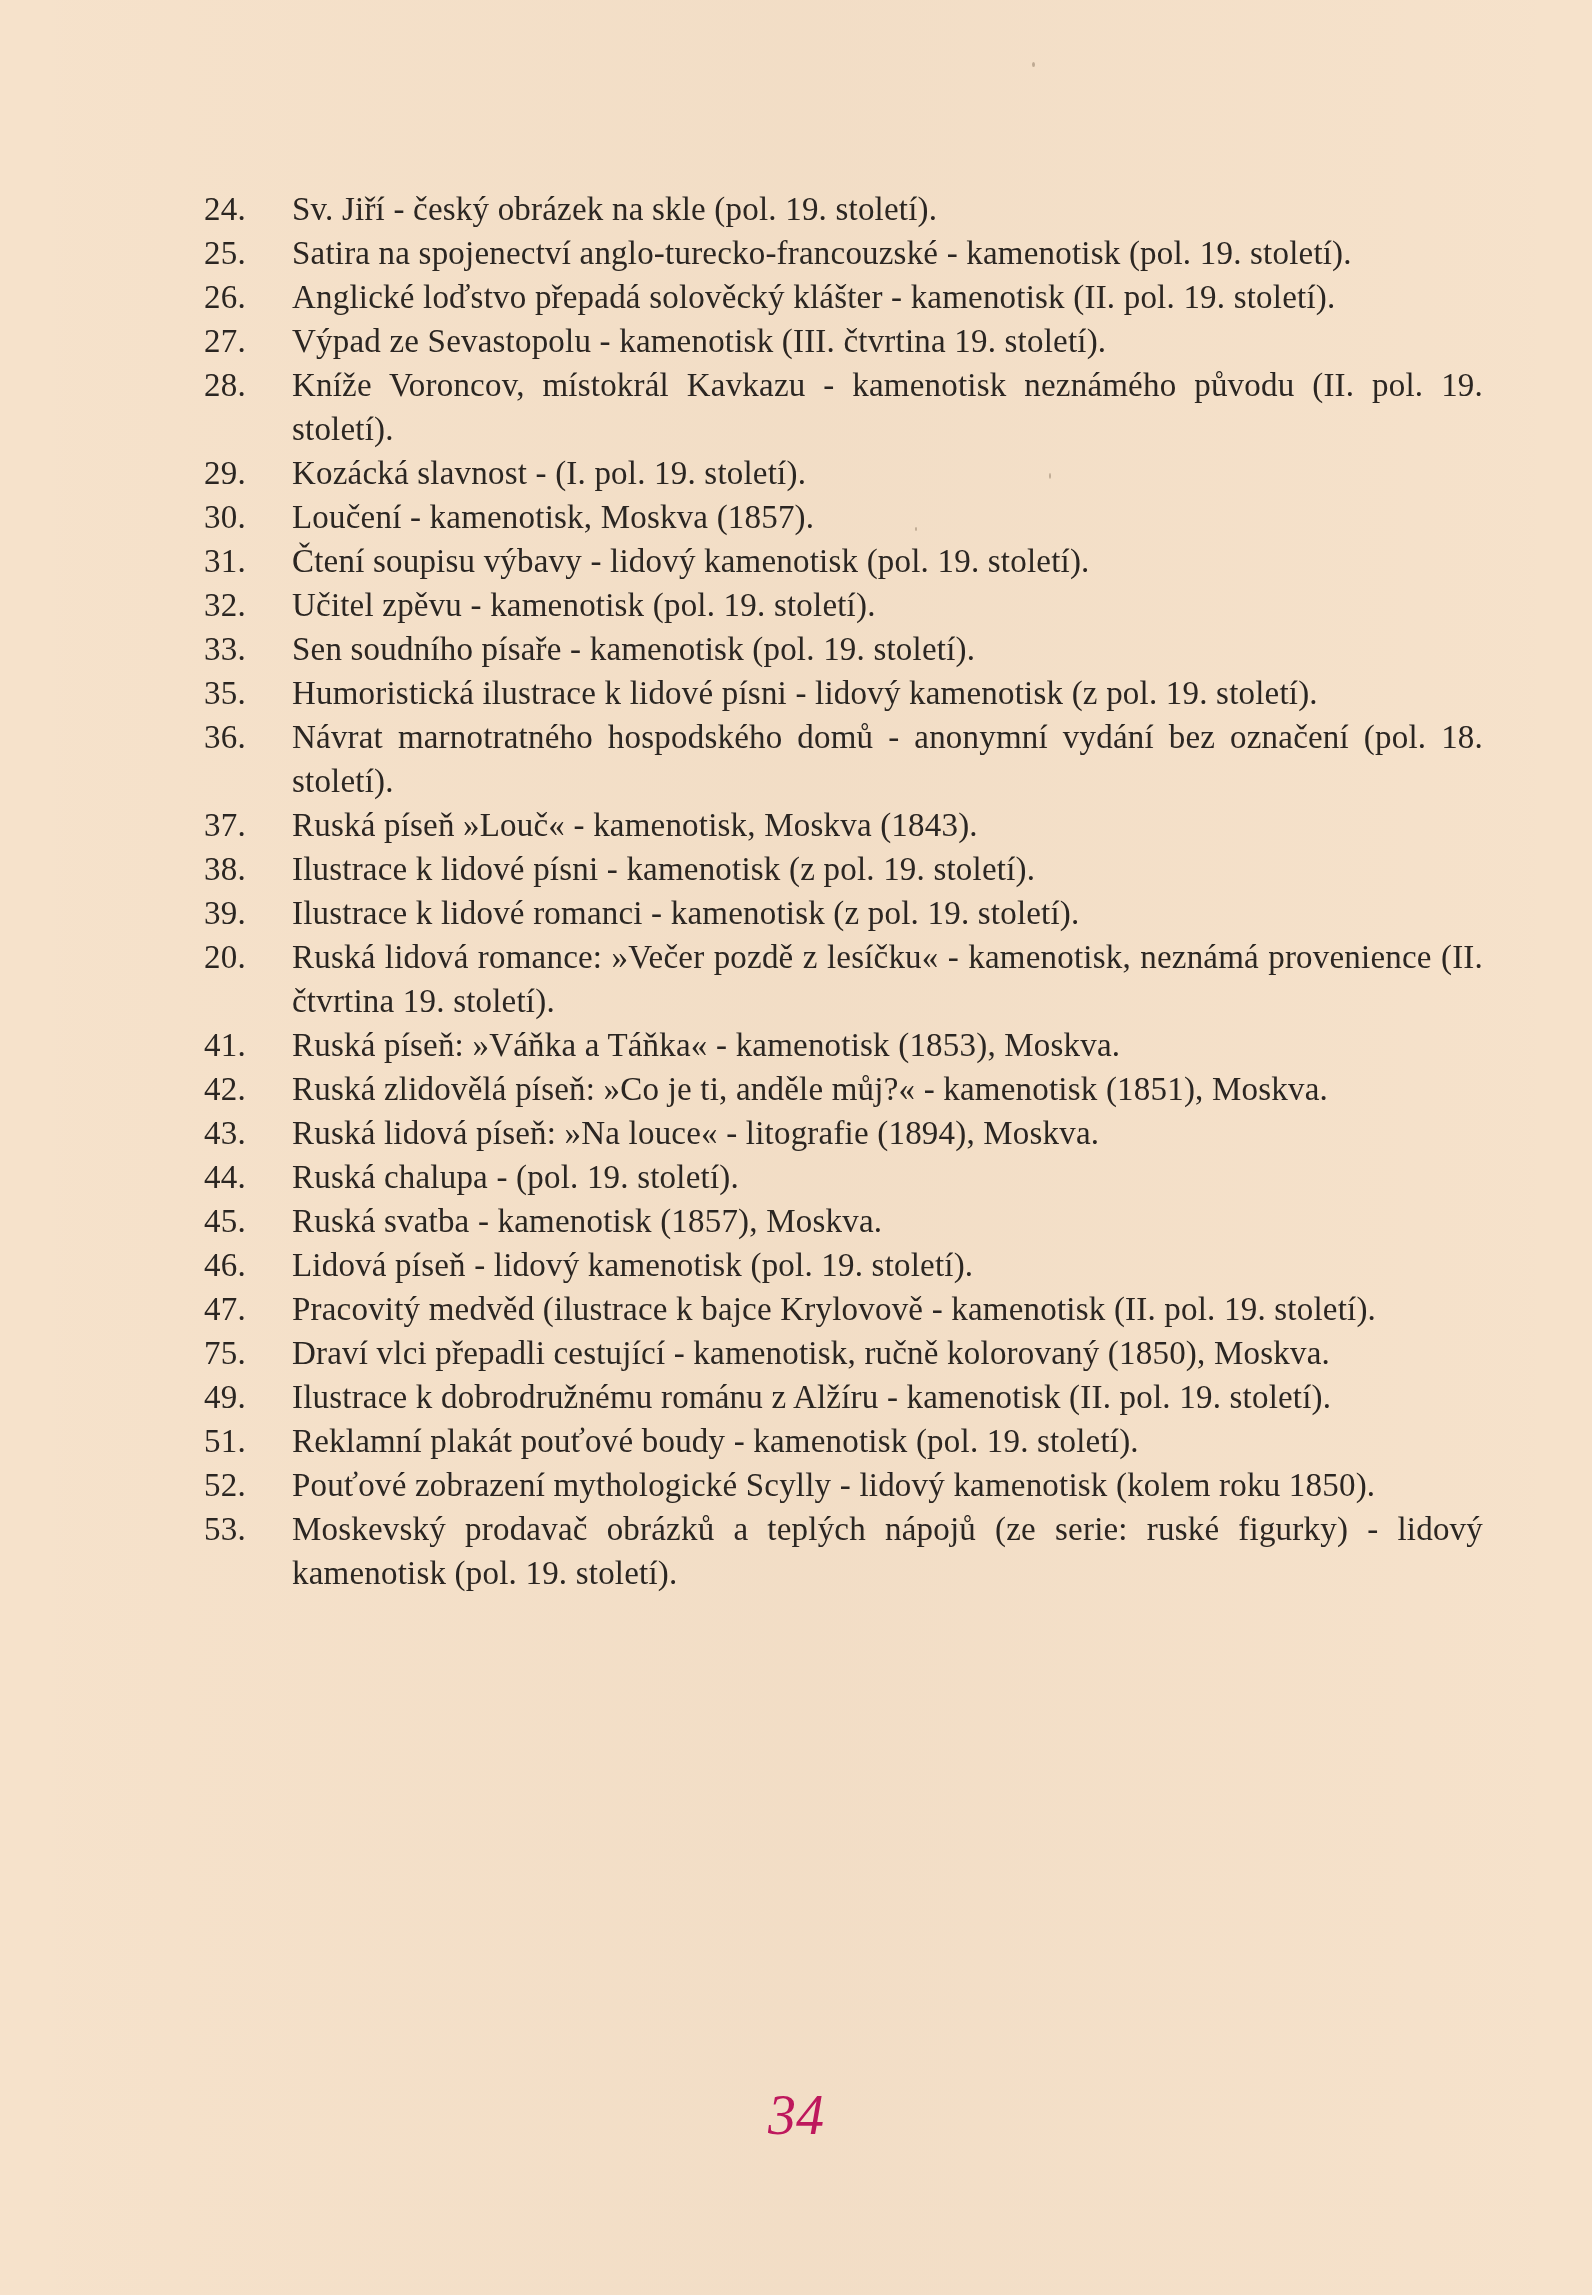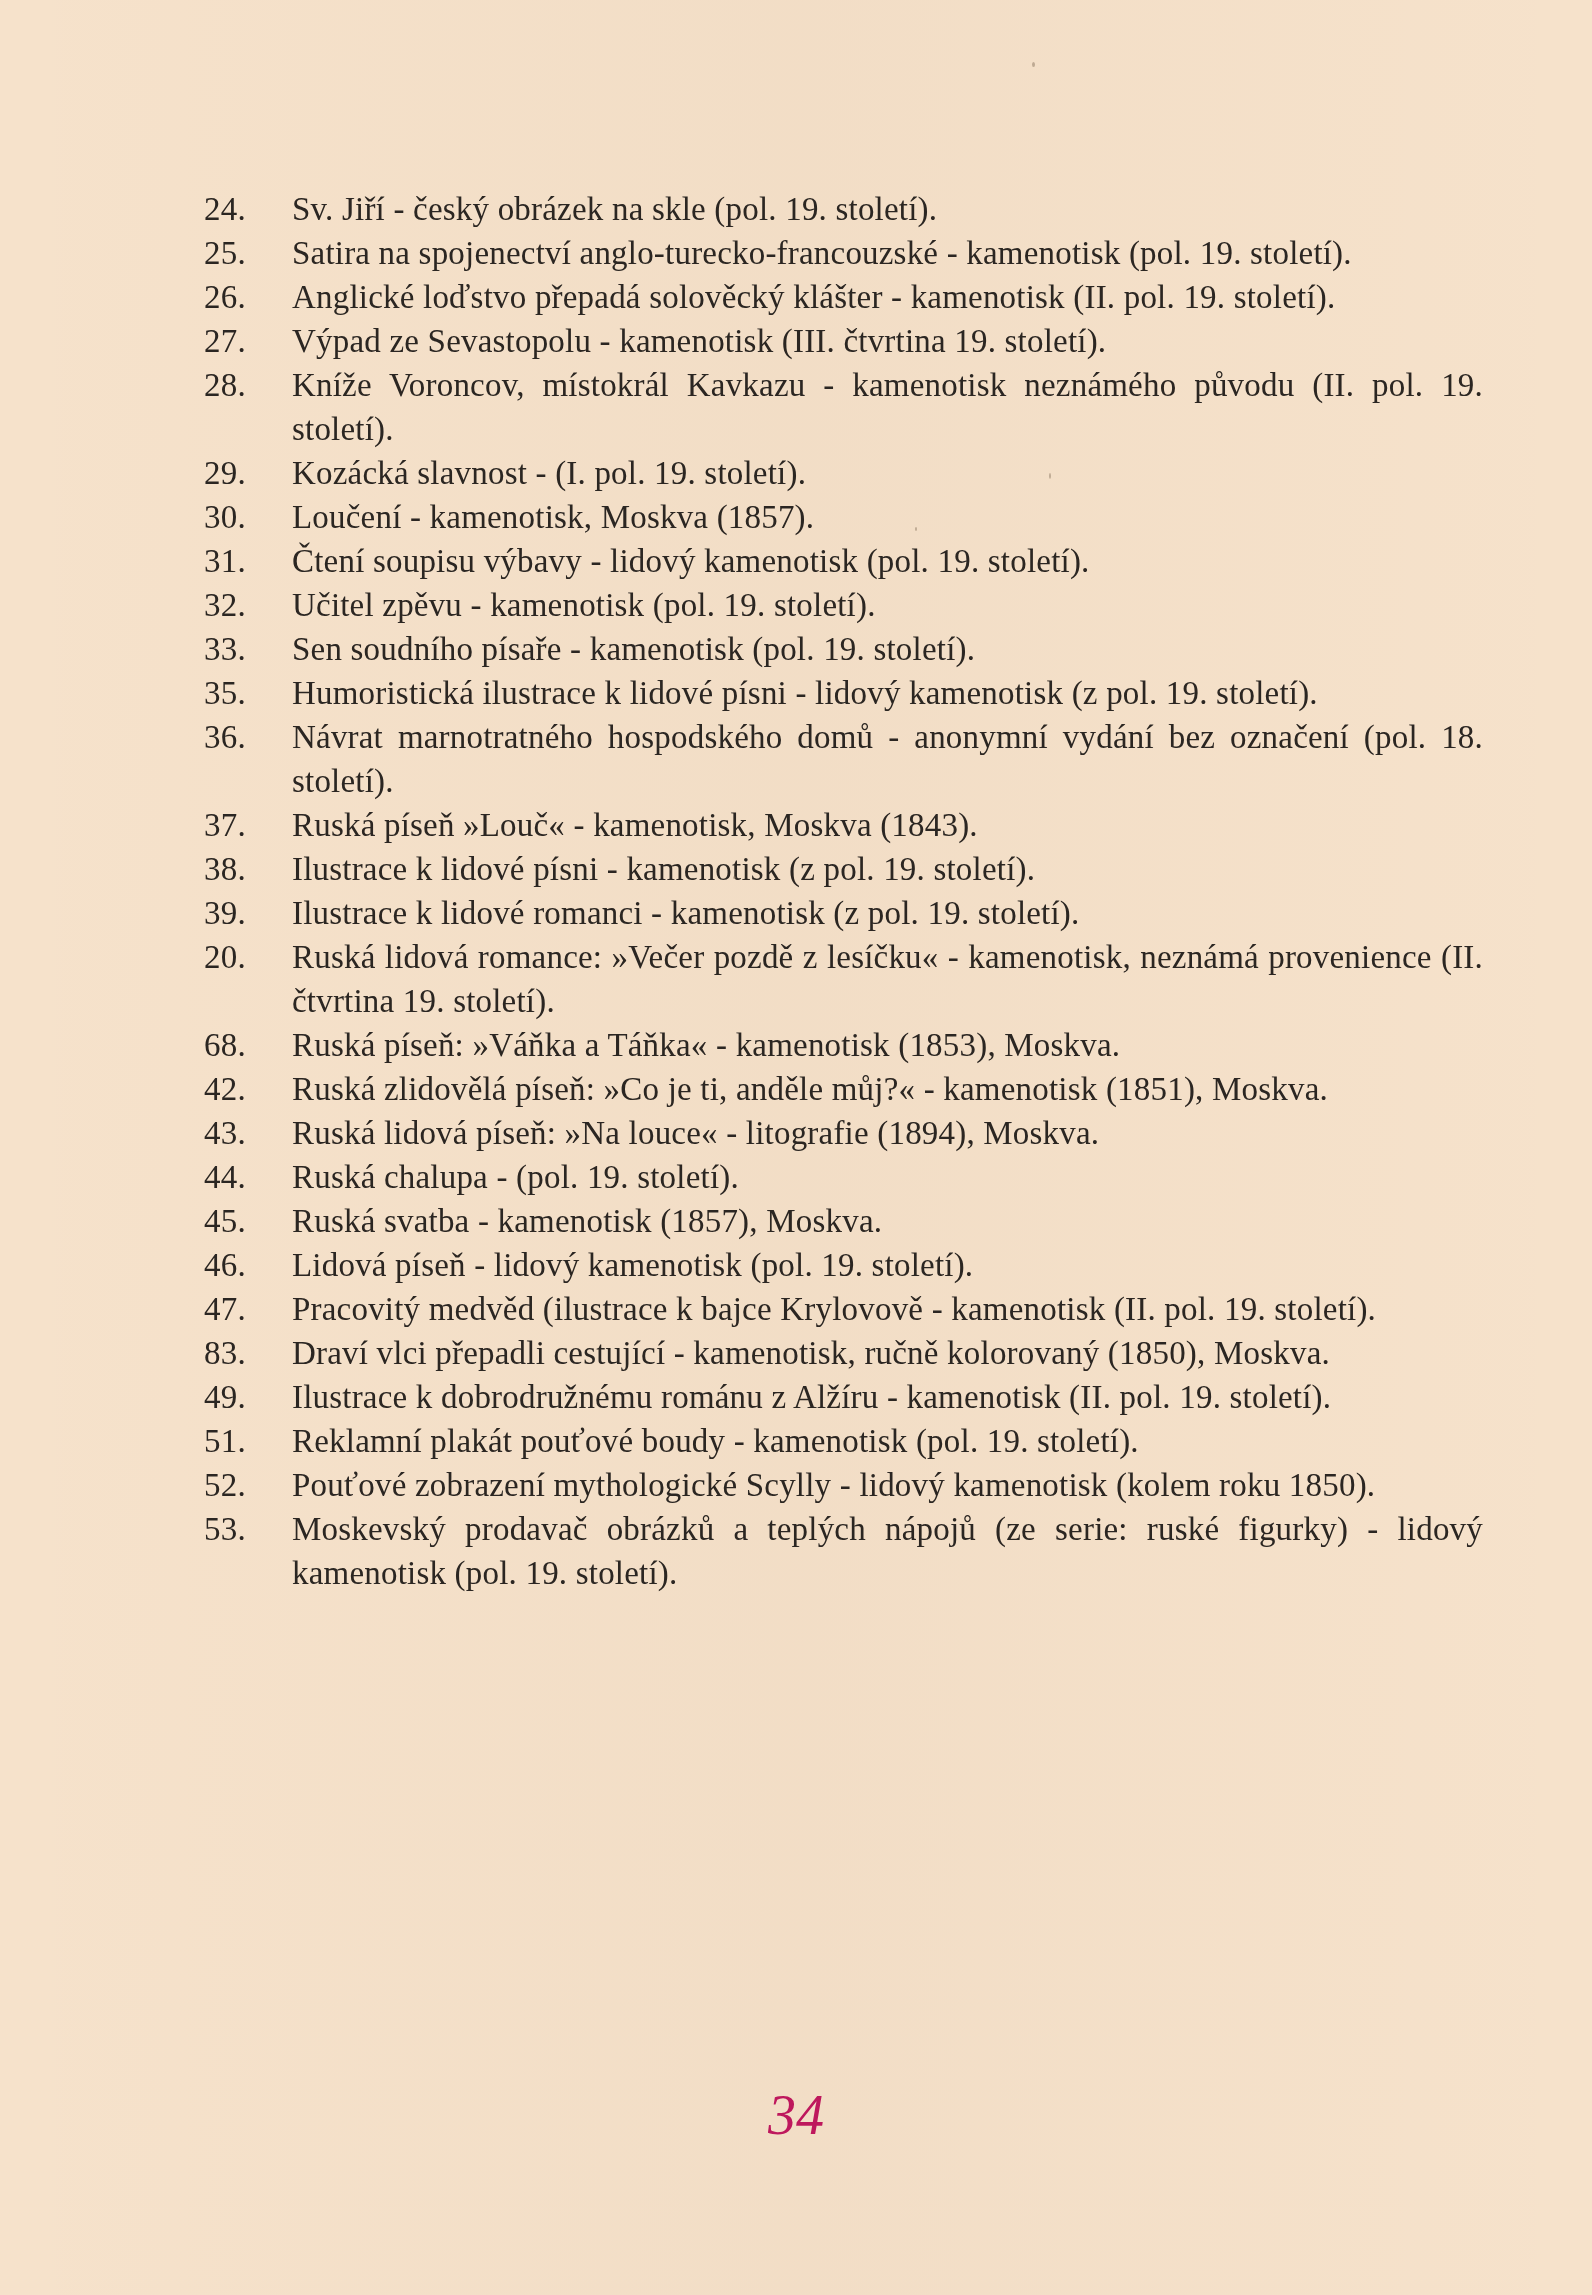"68." span.num { text: 68 -> 41 }
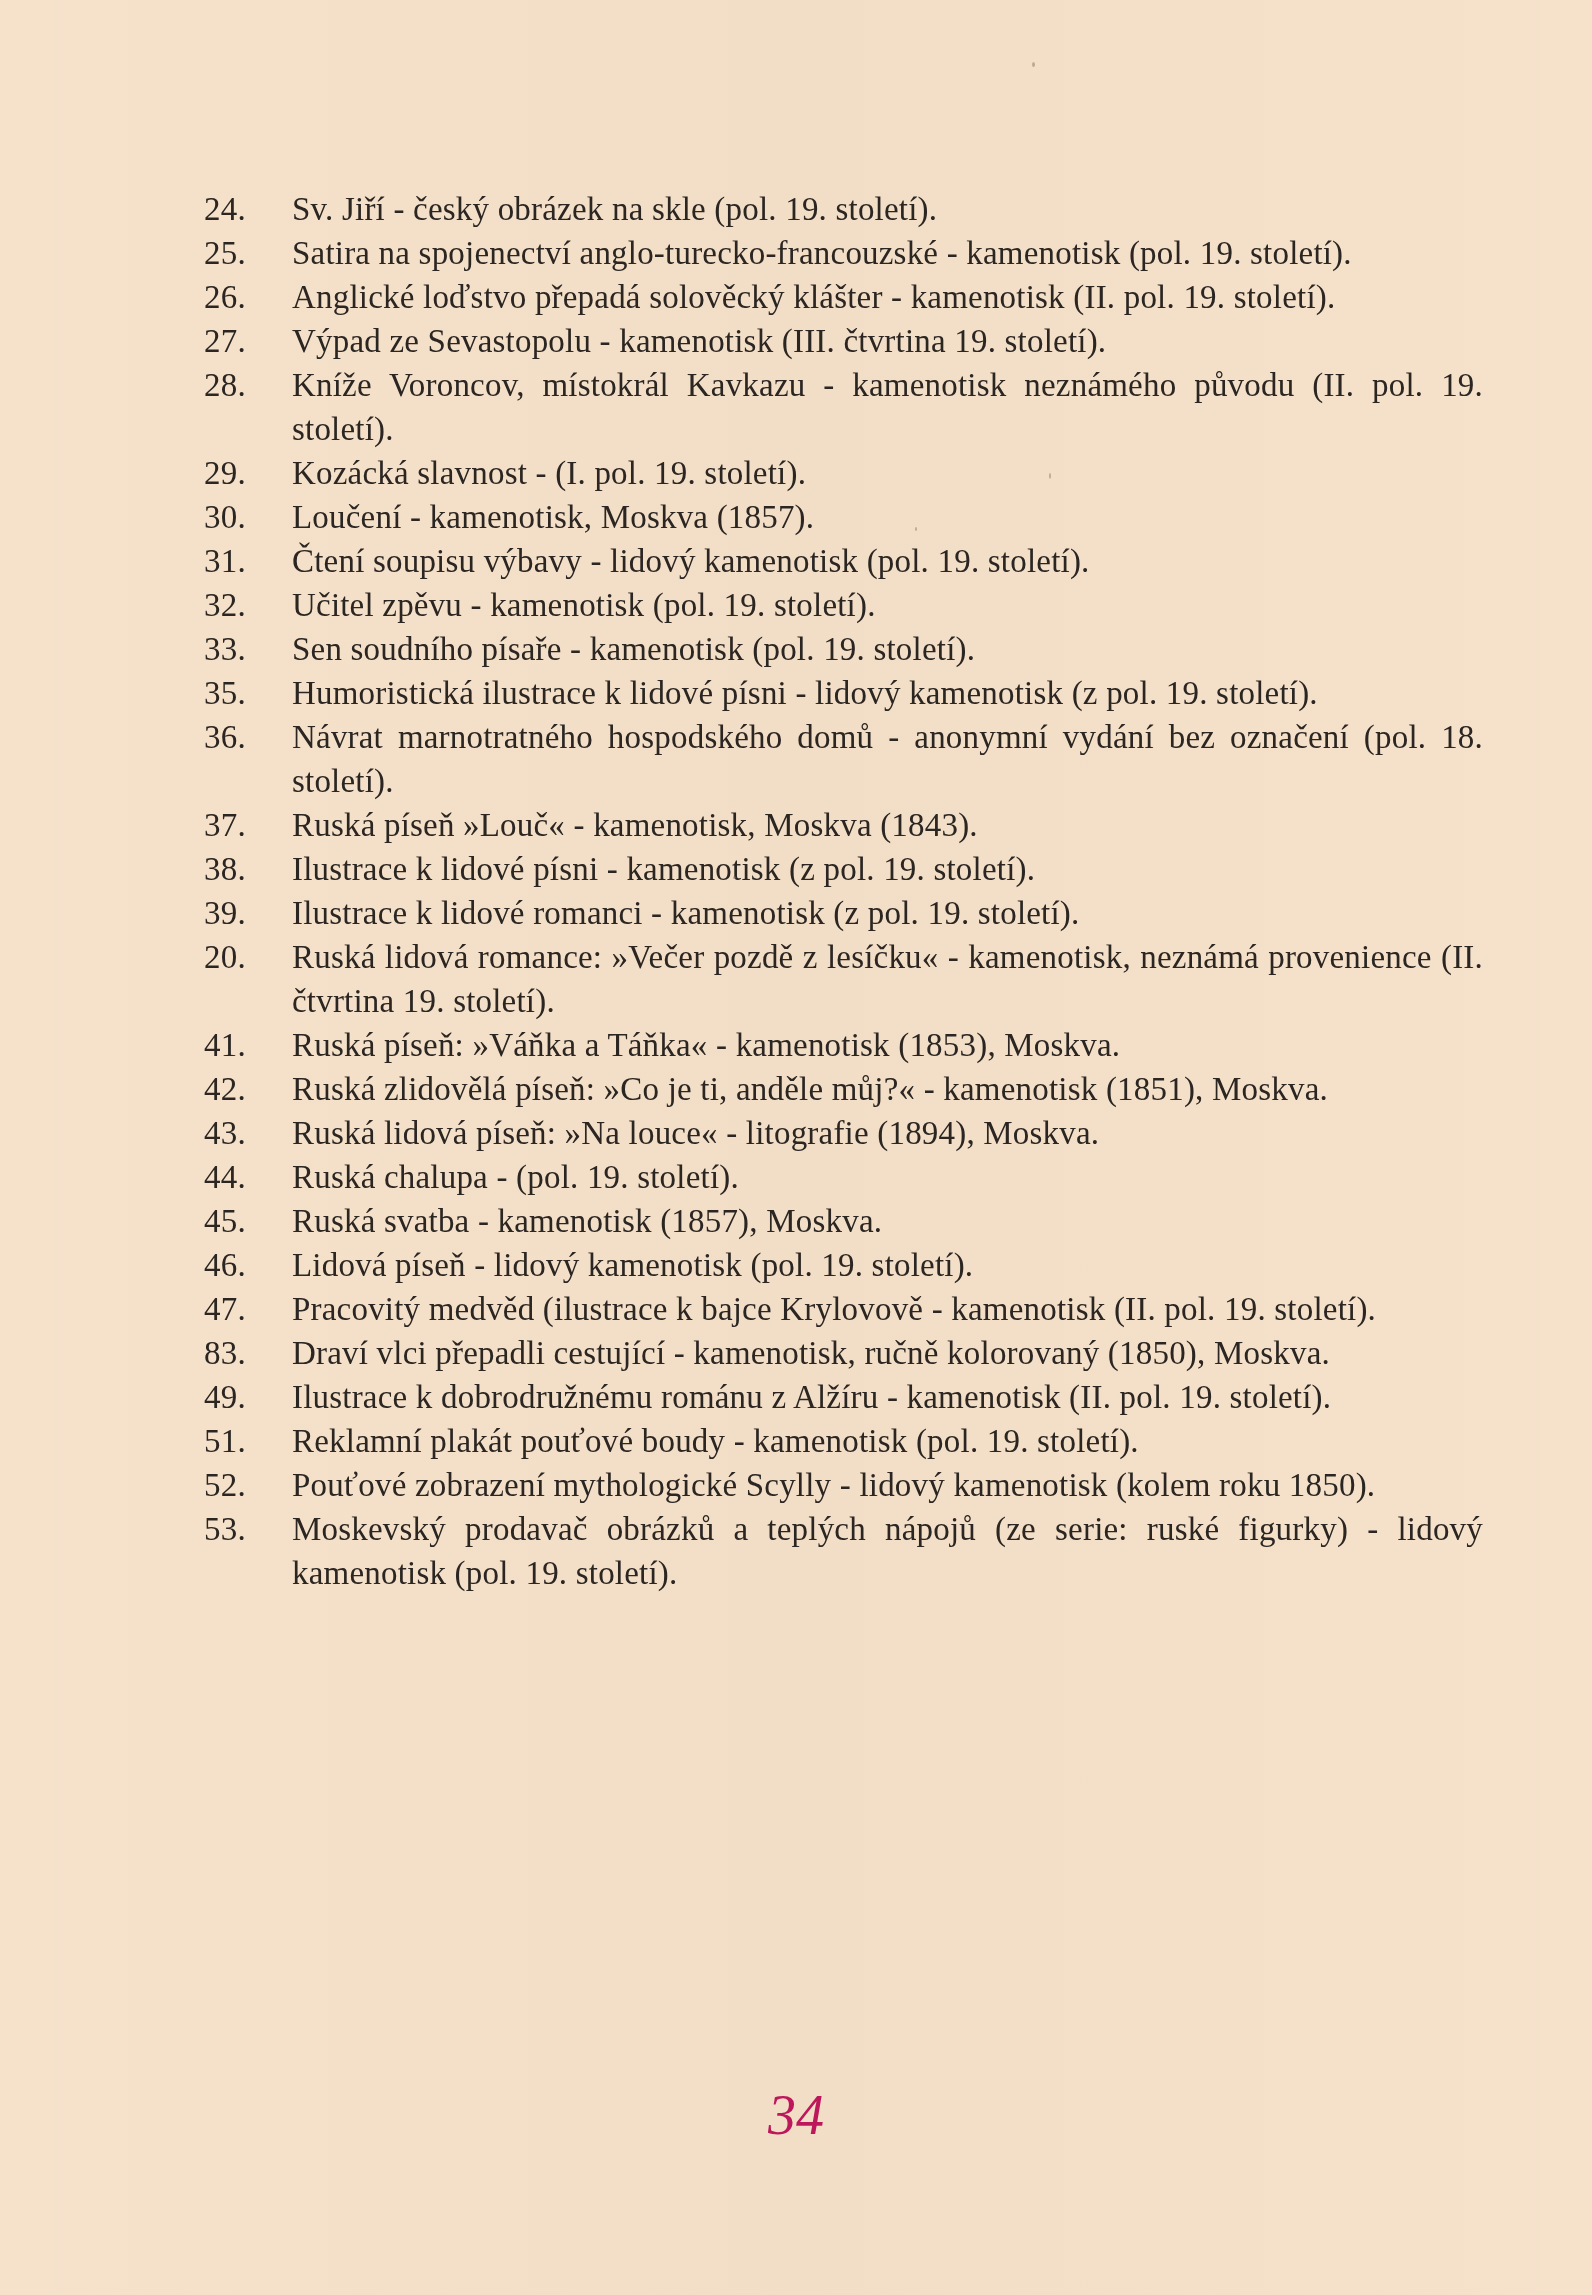"83." span.num { text: 83 -> 75 }
